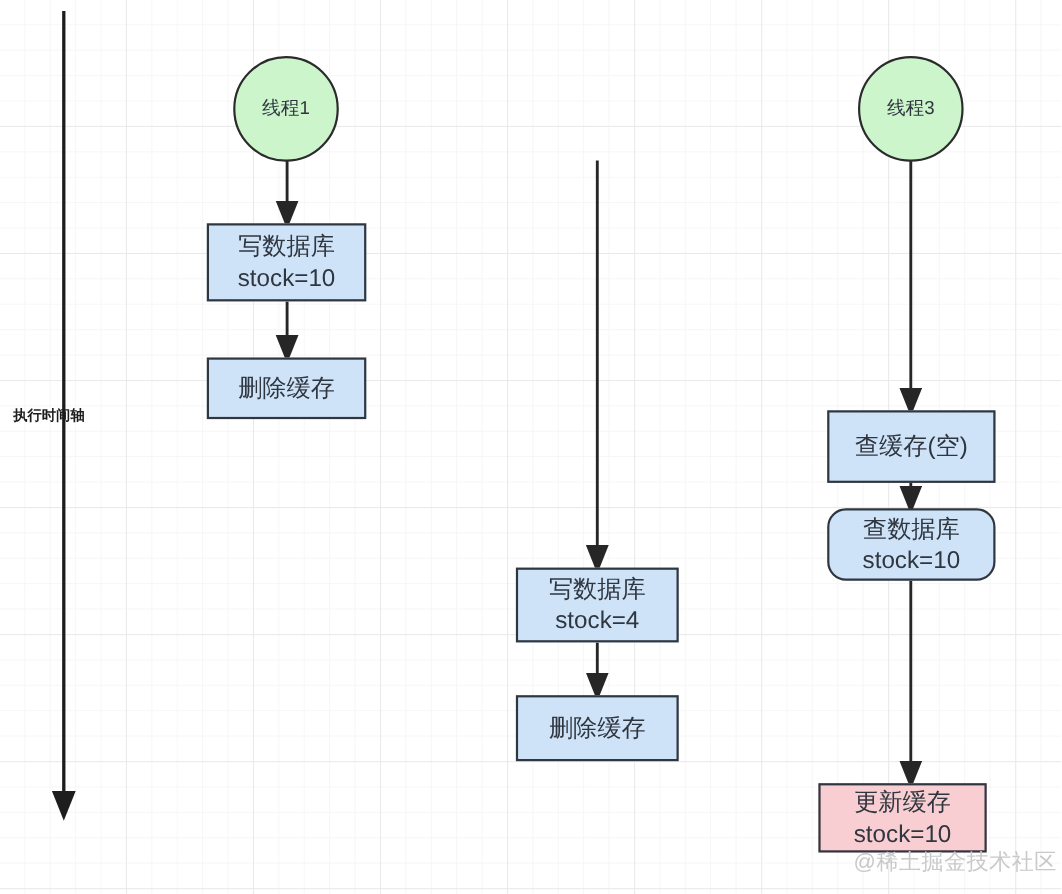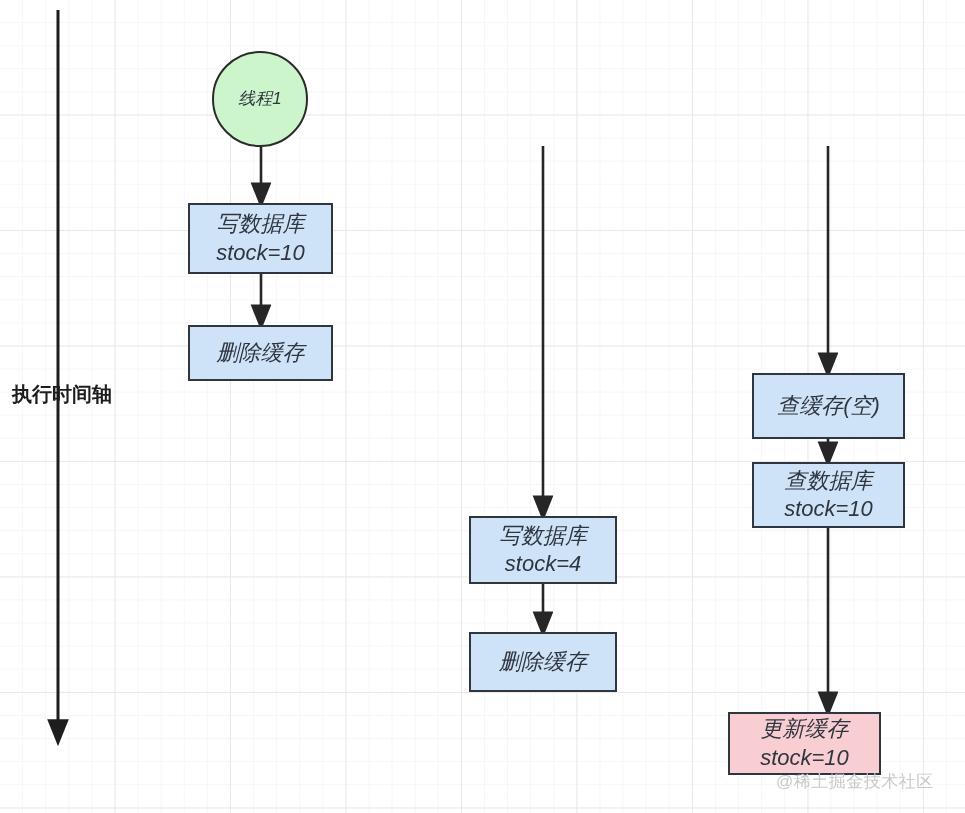"线程1" .node { font-style: italic -> none }
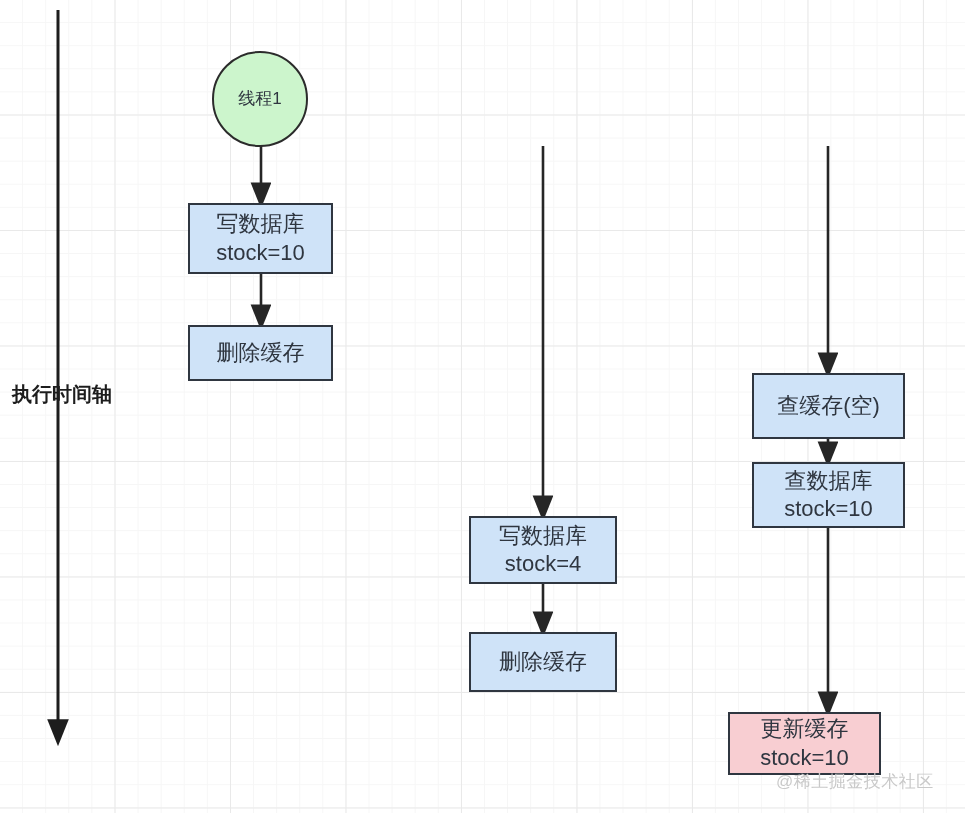"线程3" div.node { html: none -> <div> <span>线程3</span> </div> }
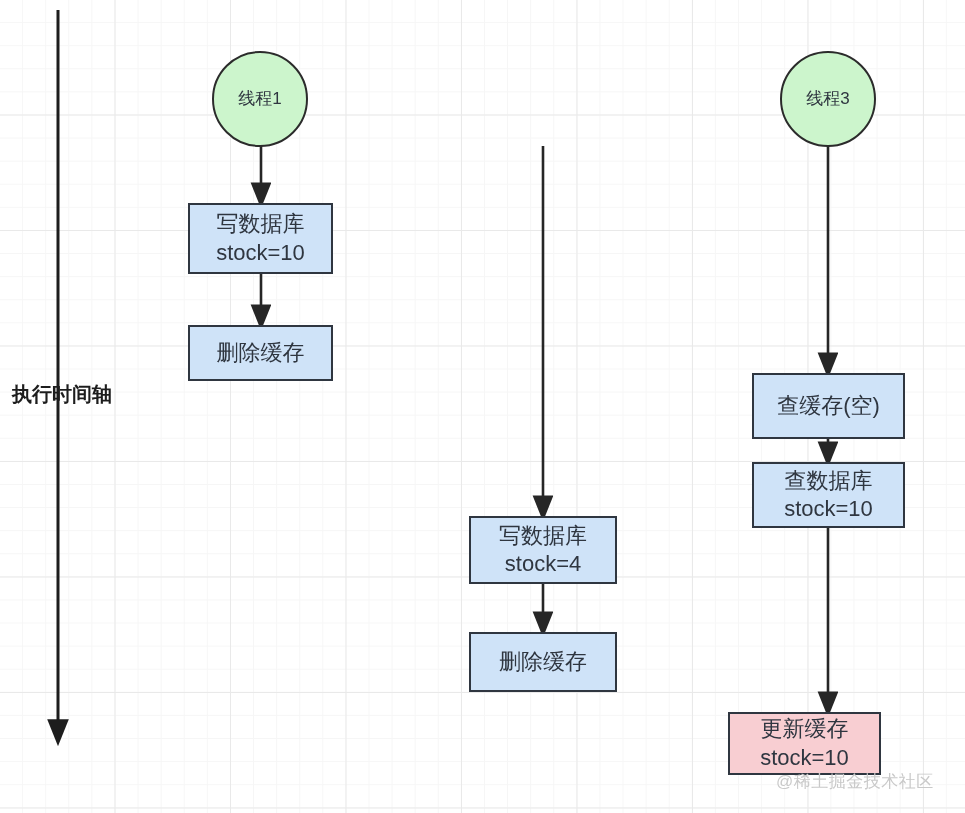"执行时间轴" .axis-label { font-size: 20px -> 13px; margin-top: 12px -> none }
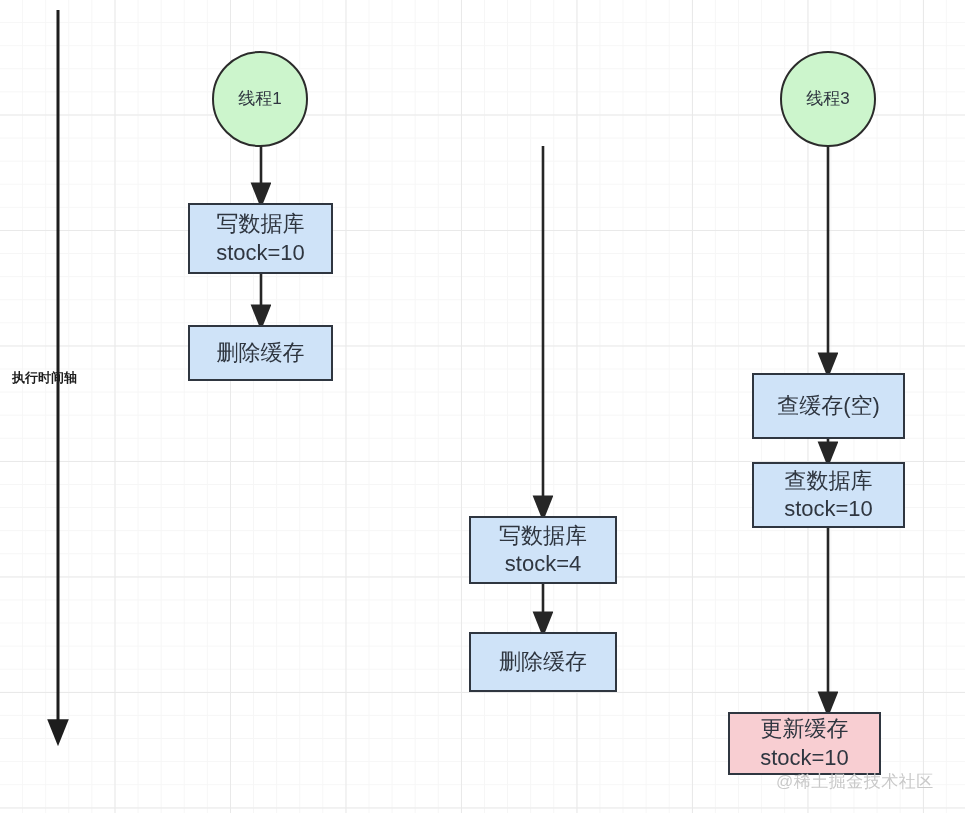"查数据库" div.node { border-radius: none -> 17px }
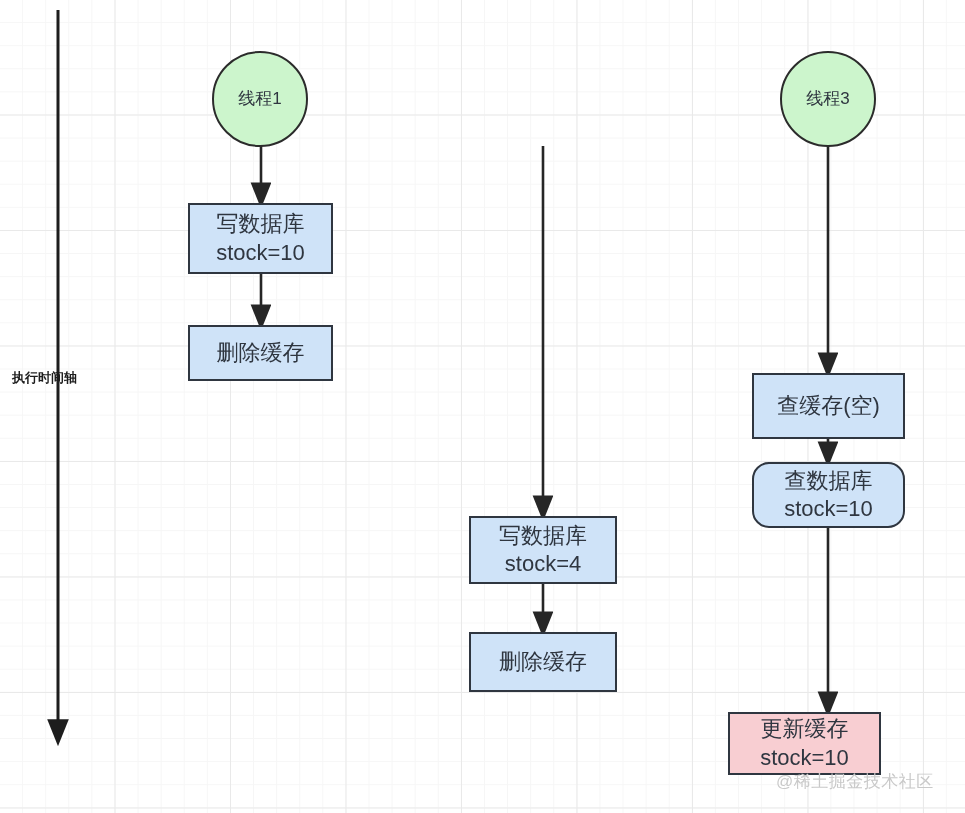"更新缓存" div.node { left: 728px -> 744px }
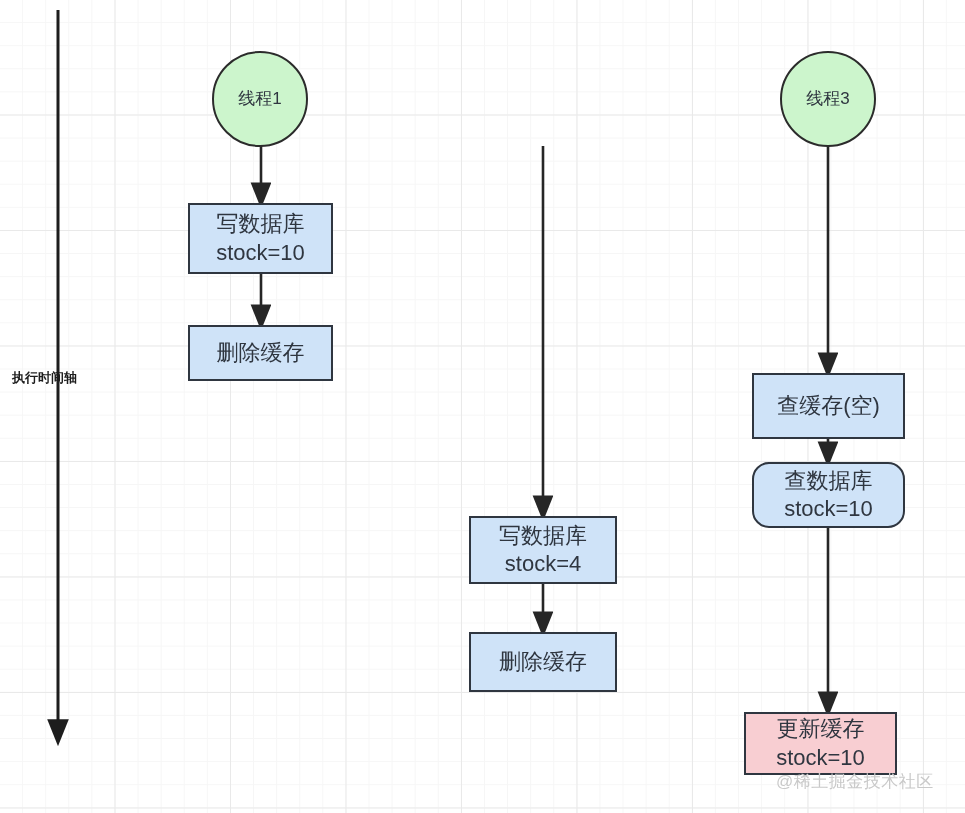"@稀土掘金技术社区" .watermark { font-size: 17px -> 20px }
